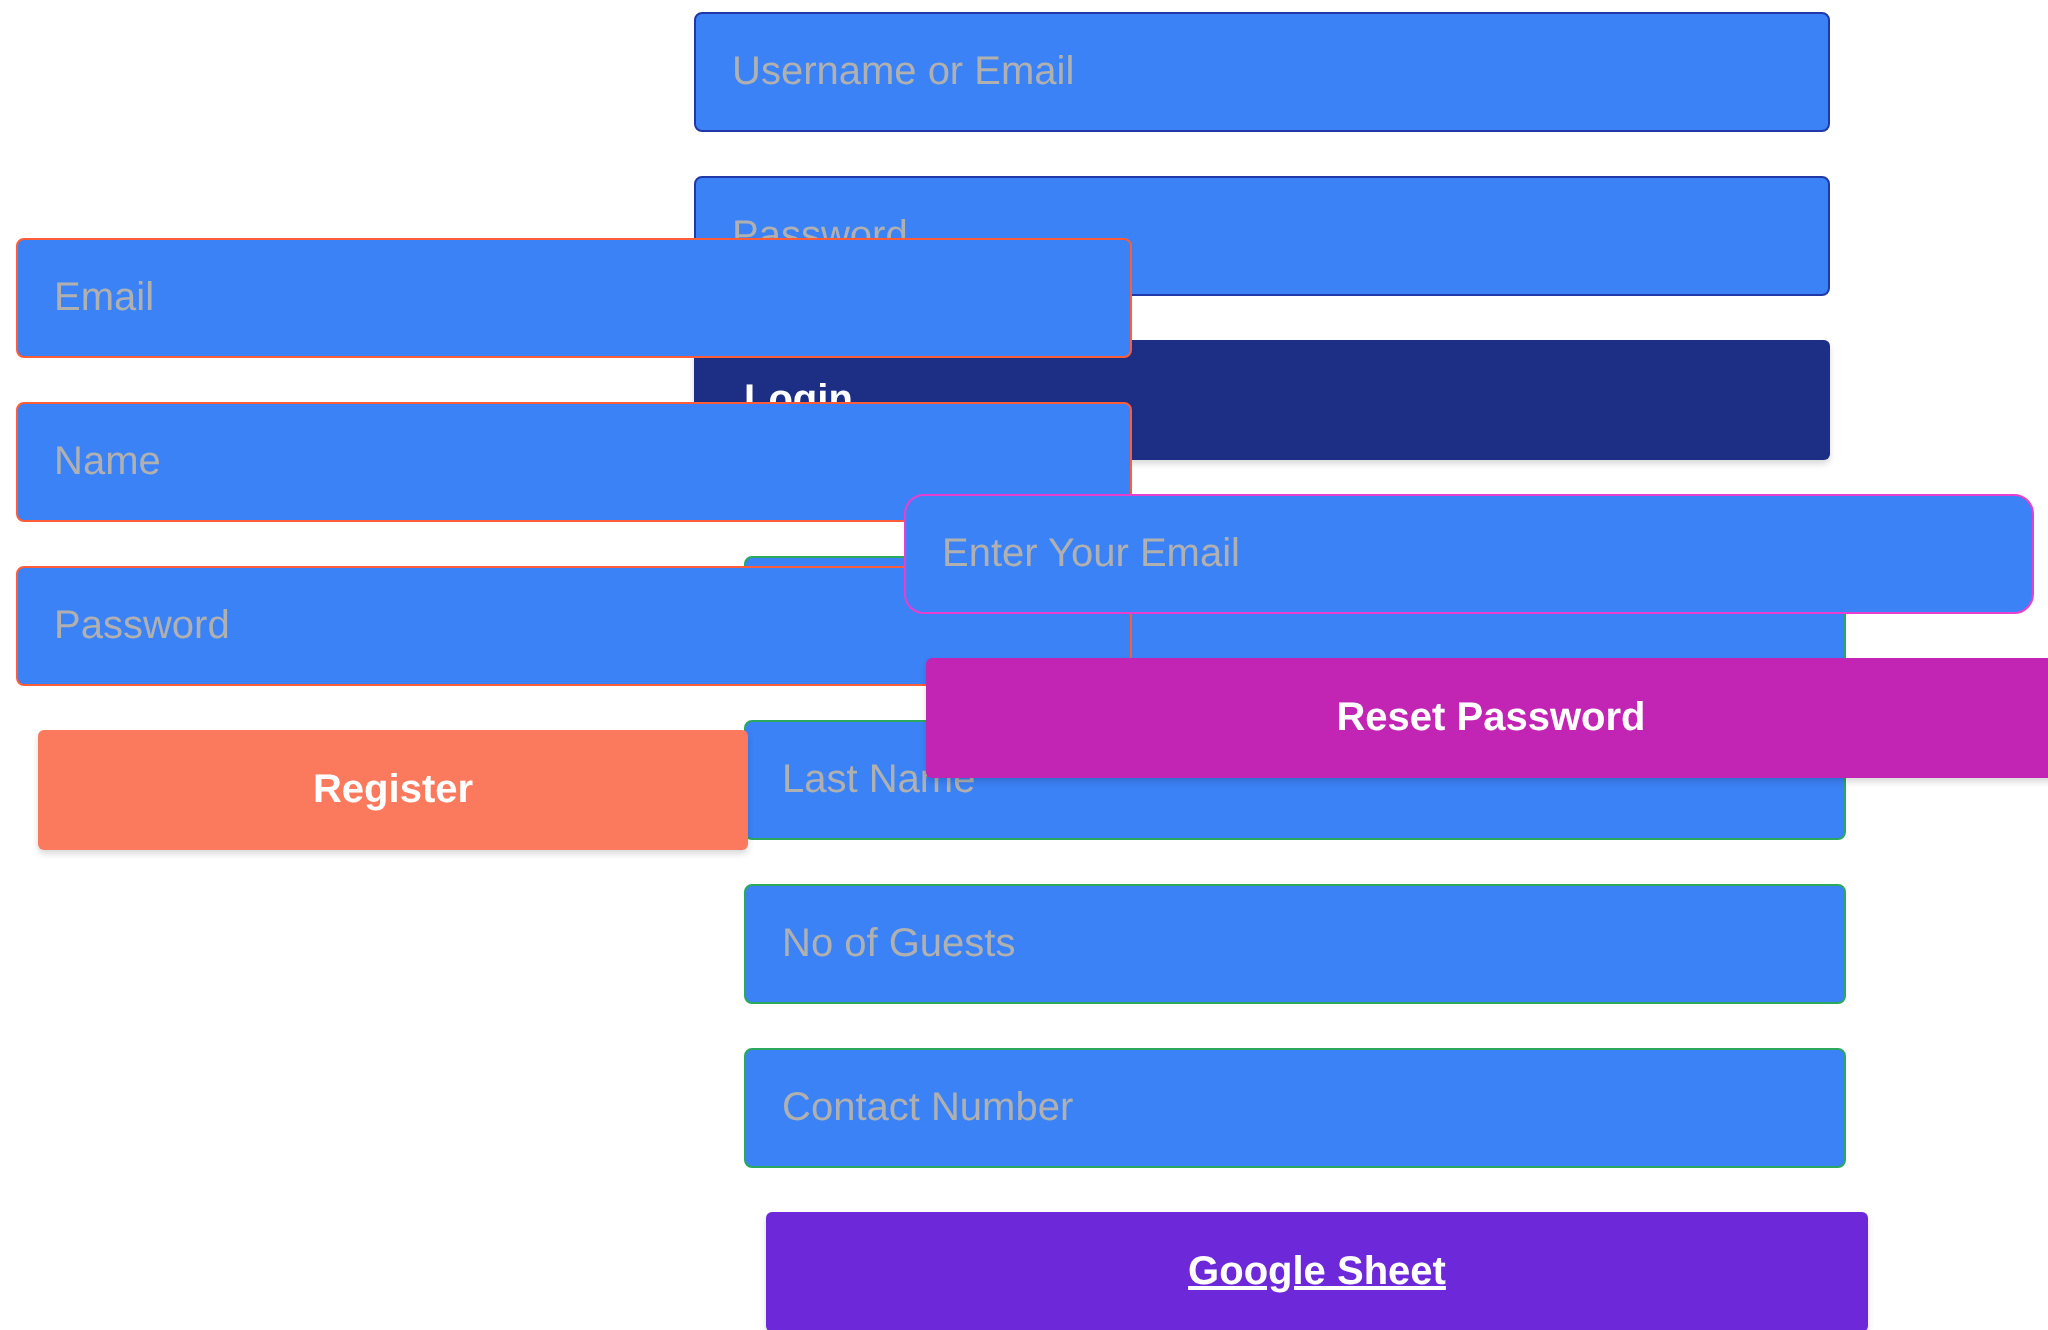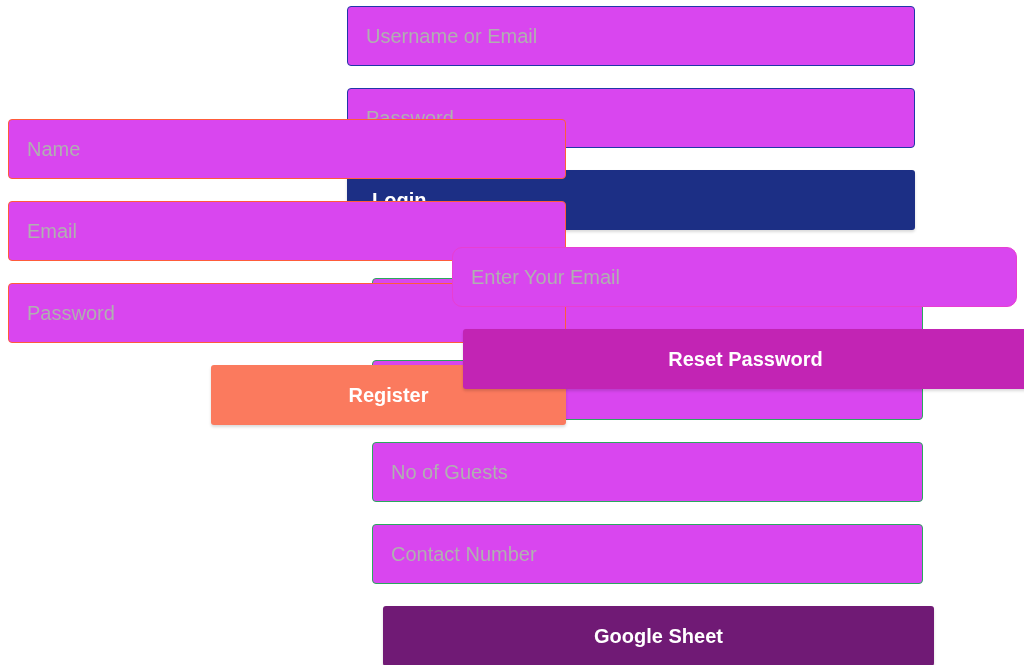"Username or Email" .field { background: #d946ef -> #3b82f6 }
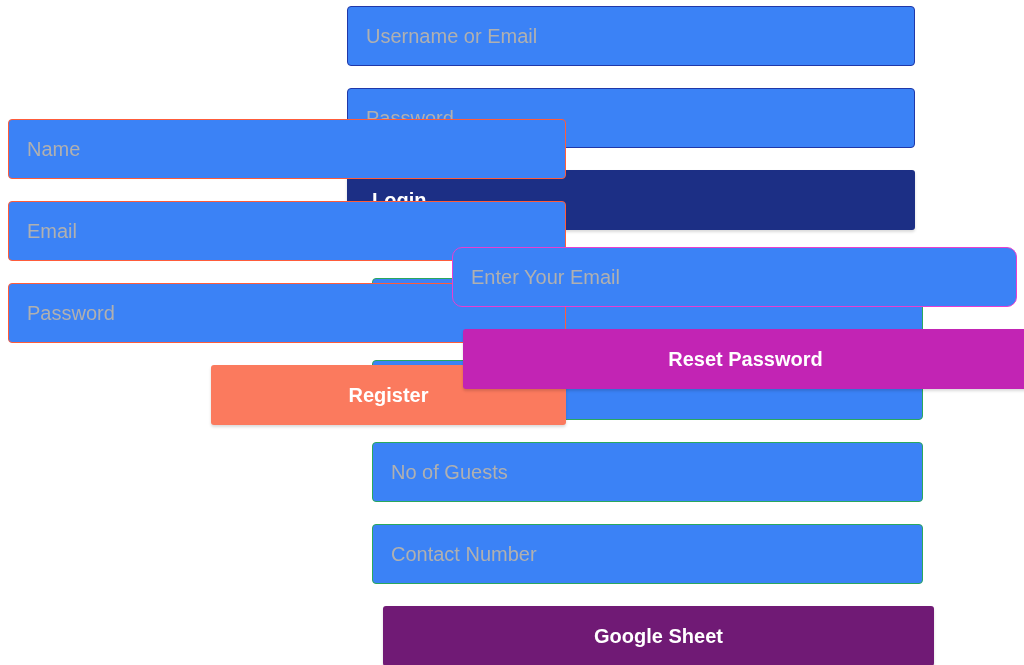"Name" input.field { order: before "Email" -> after "Email" }
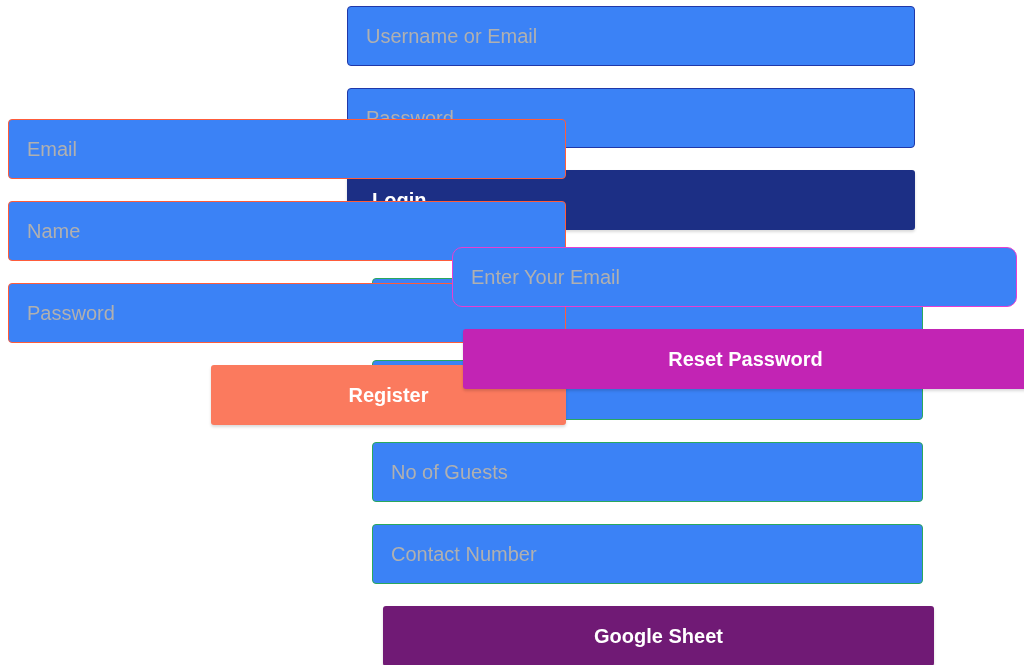"Register" div { flex-direction: none -> column }
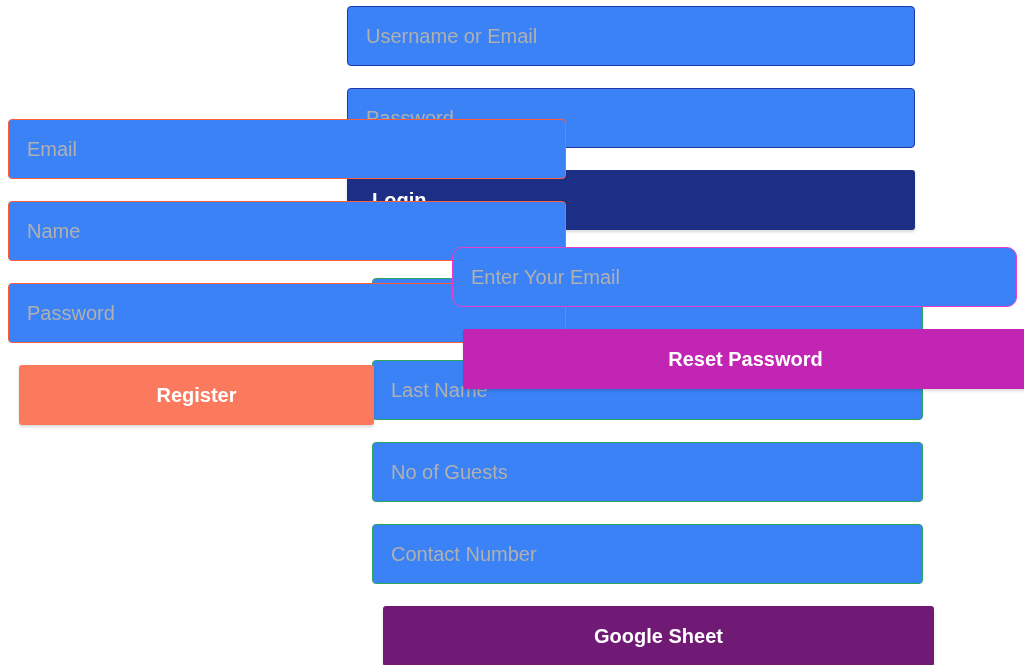"Google Sheet" .btn-sheet { background: #701a75 -> #6d28d9; text-decoration: none -> underline }
